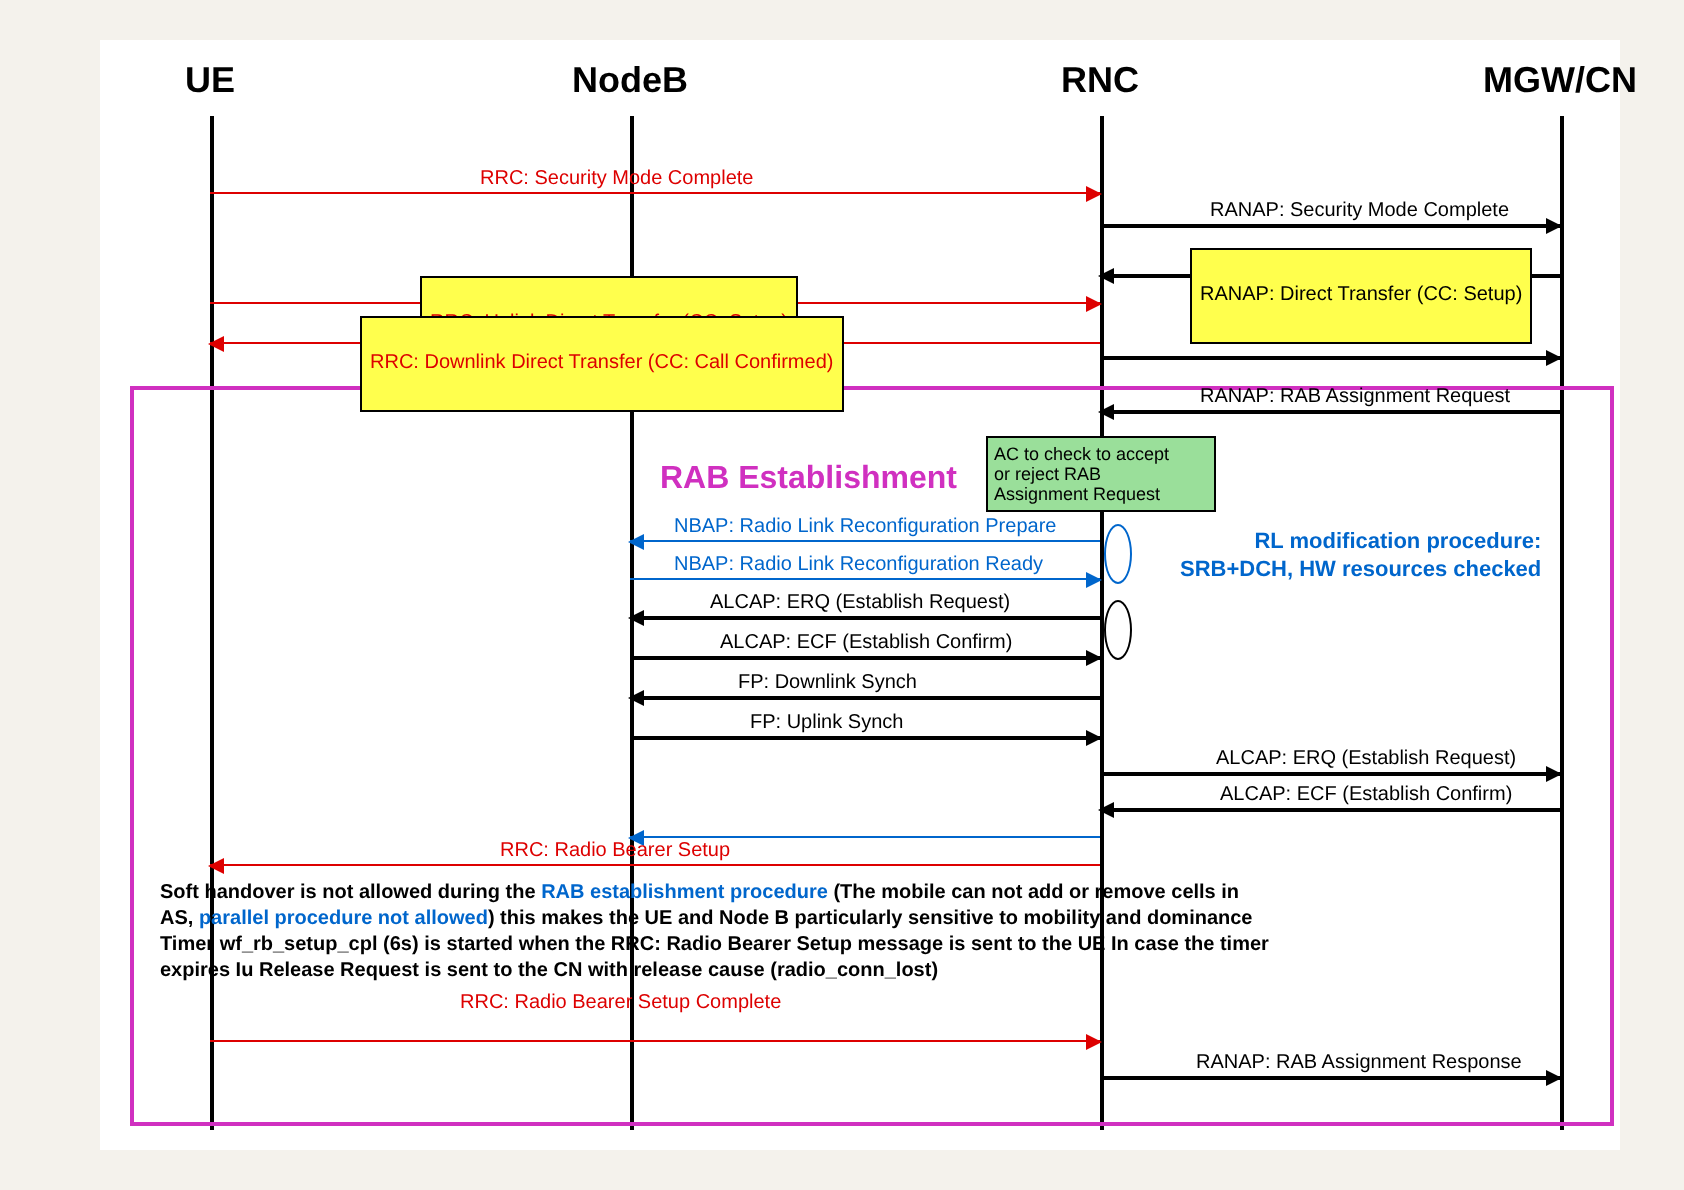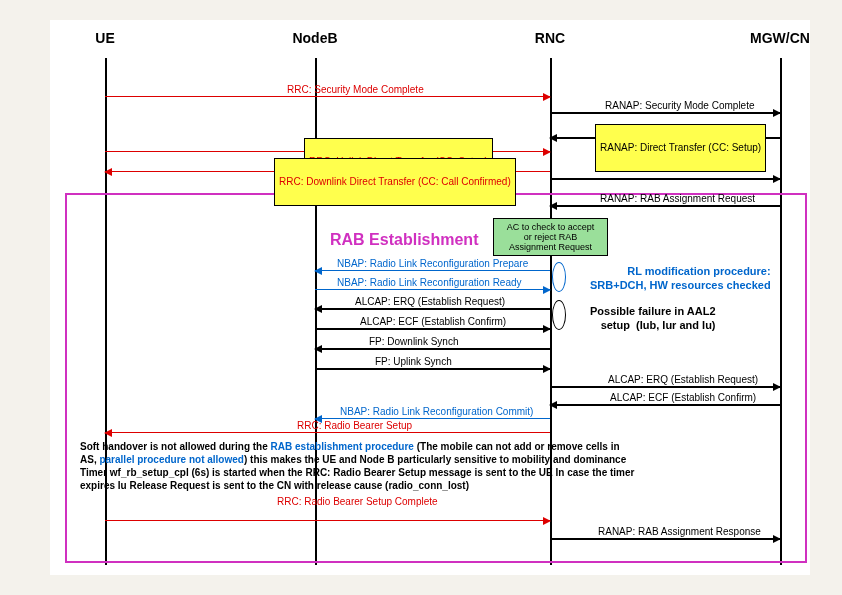"UE" .actor-label { font-size: 14px -> 18px }
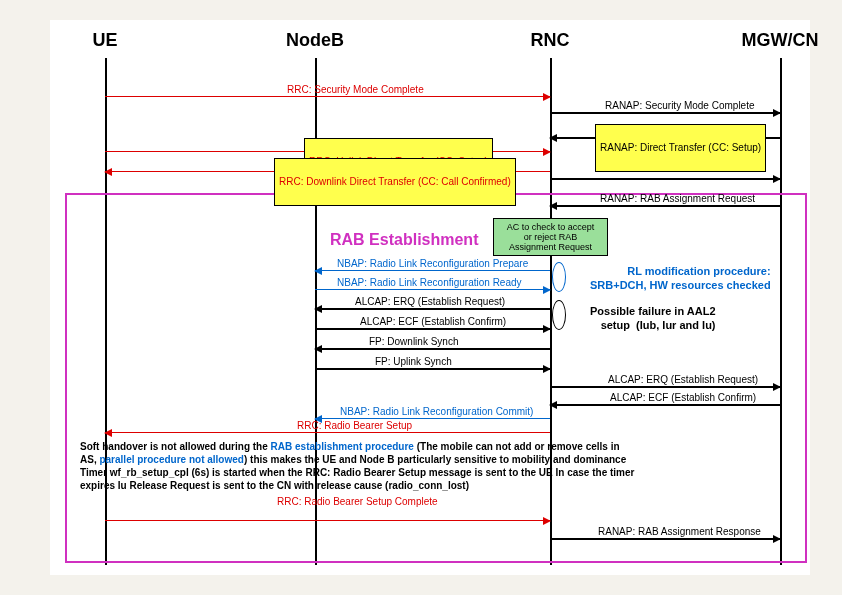"RRC: Security Mode Complete" .red-text { margin-left: 47px -> none }
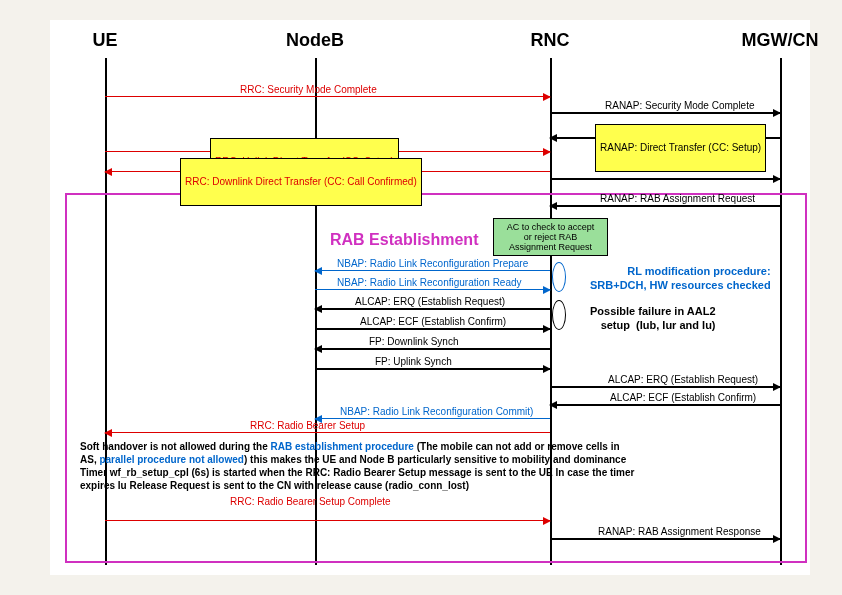"AC to check to accept" .ac-box { text-align: center -> none }
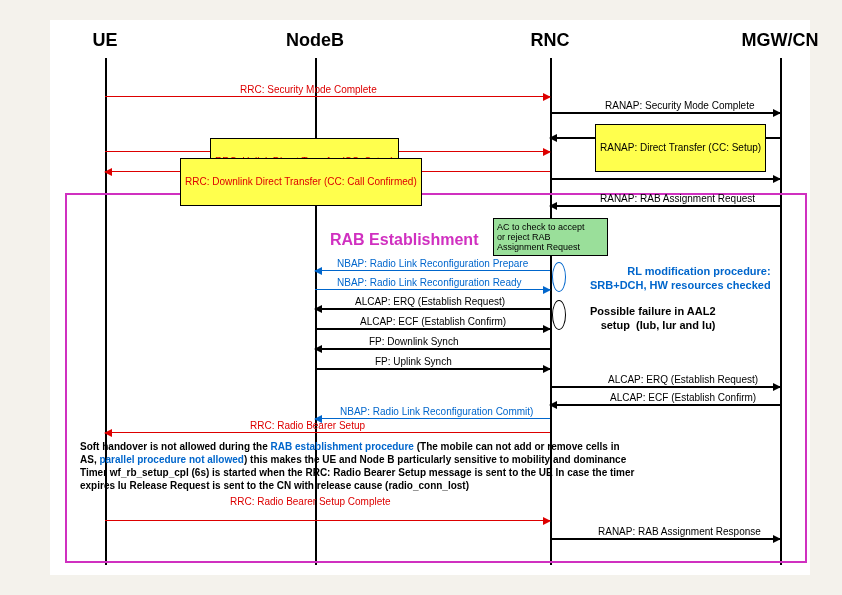"Possible failure in AAL2" div.note { html: <div> Possible failure in AAL2<br>setup &nbsp;(Iub, Iur and Iu) </div> -> none }
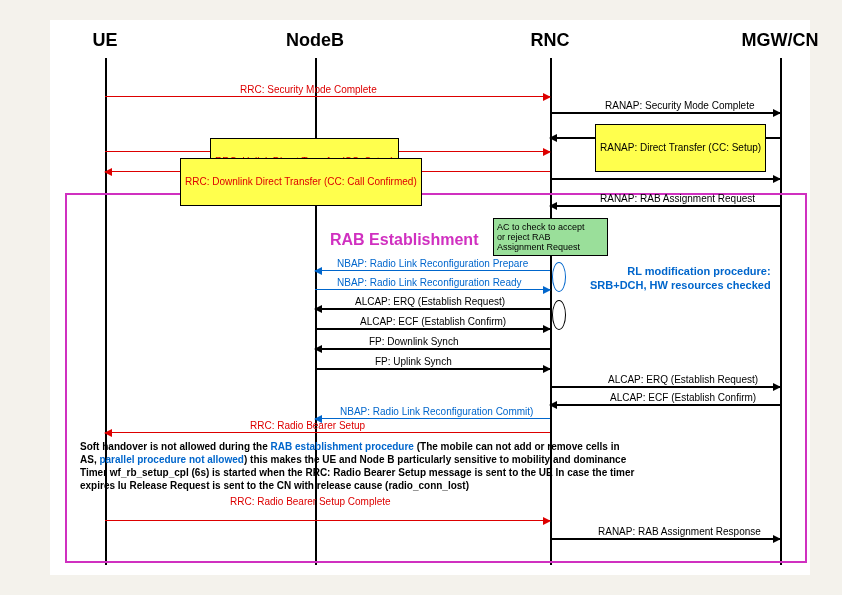"NBAP: Radio Link Reconfiguration Commit)" div.msg { html: <div>NBAP: Radio Link Reconfiguration Commit)</div> -> none }
